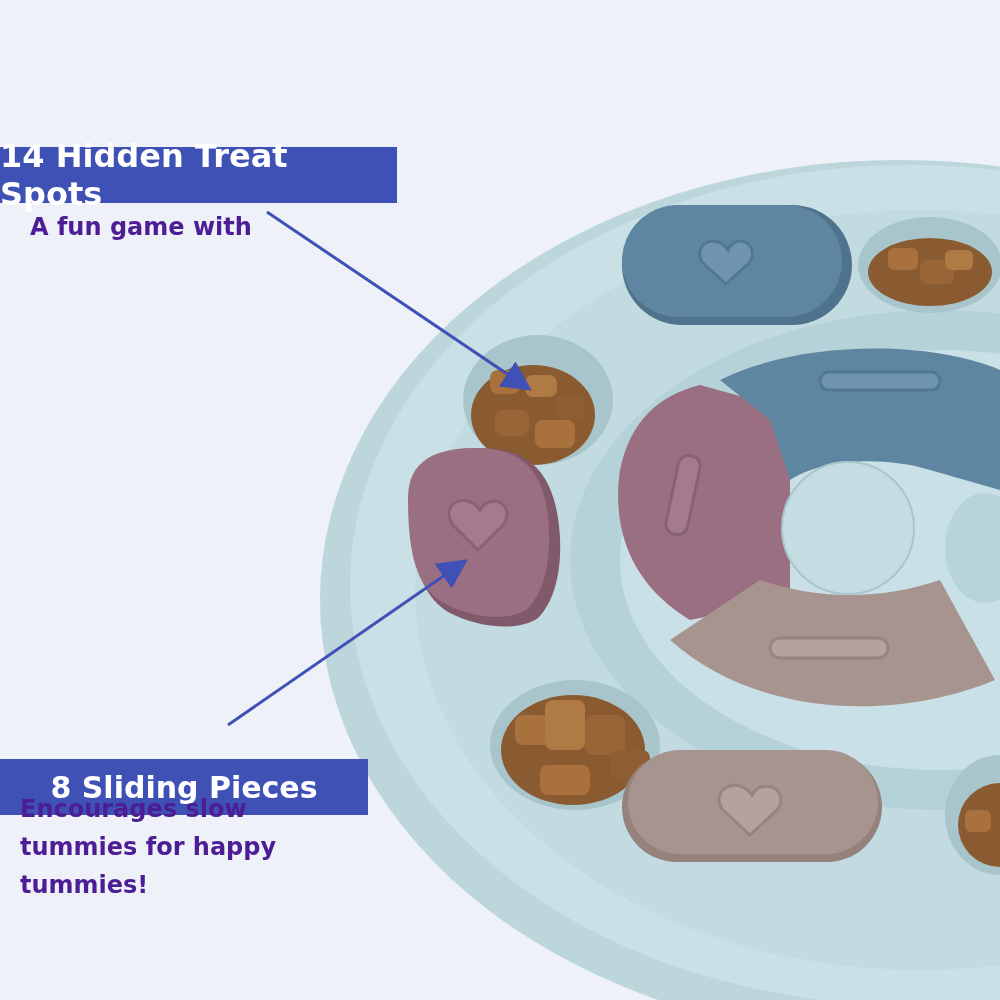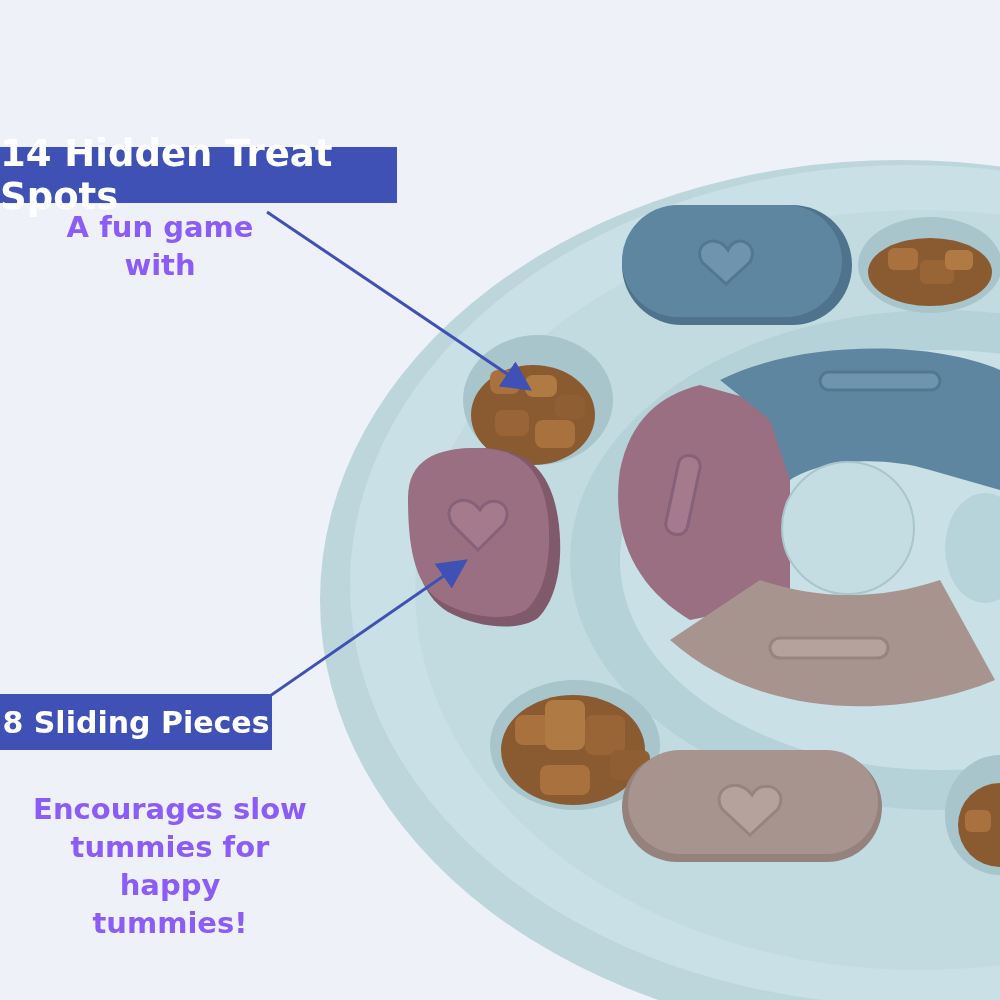"14 Hidden Treat Spots" .label-1 { font-size: 37px -> 32px }
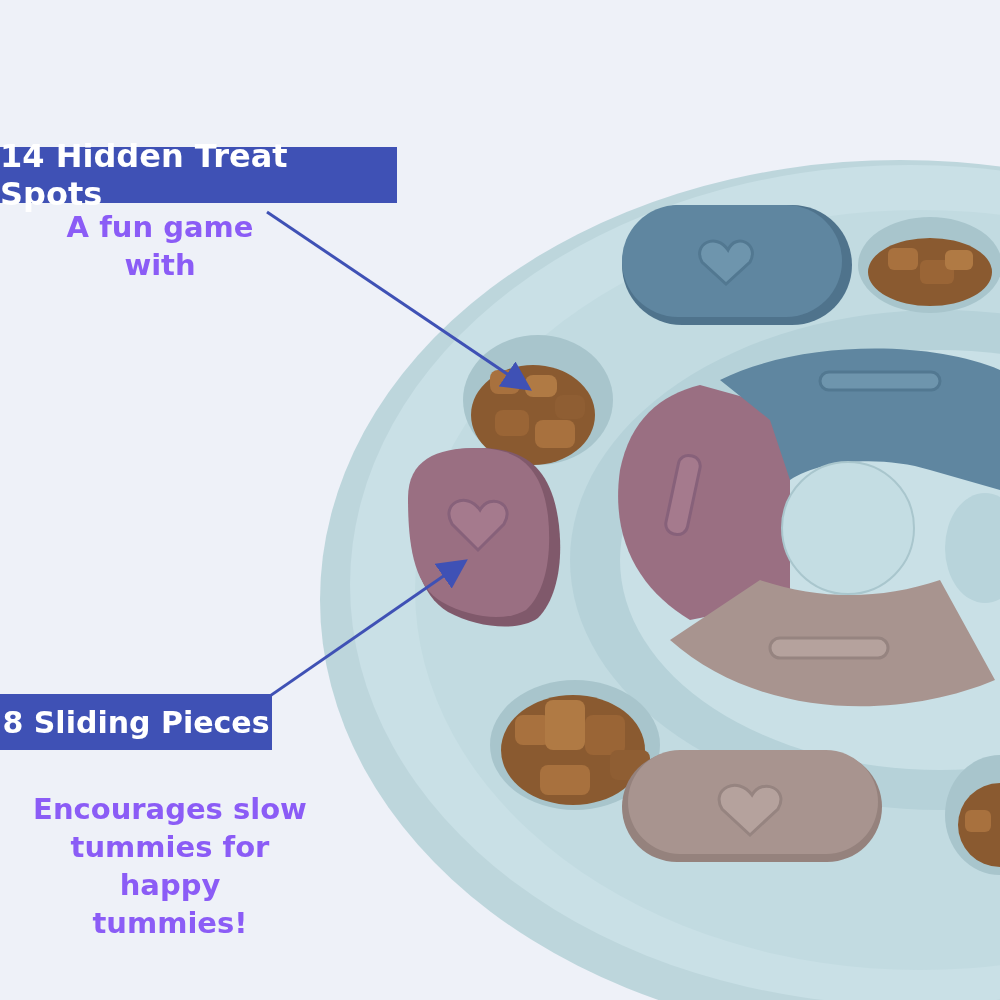"A fun game with" .desc { color: #8b5cf6 -> #4c1d95; font-size: 29px -> 24px; text-align: center -> none }
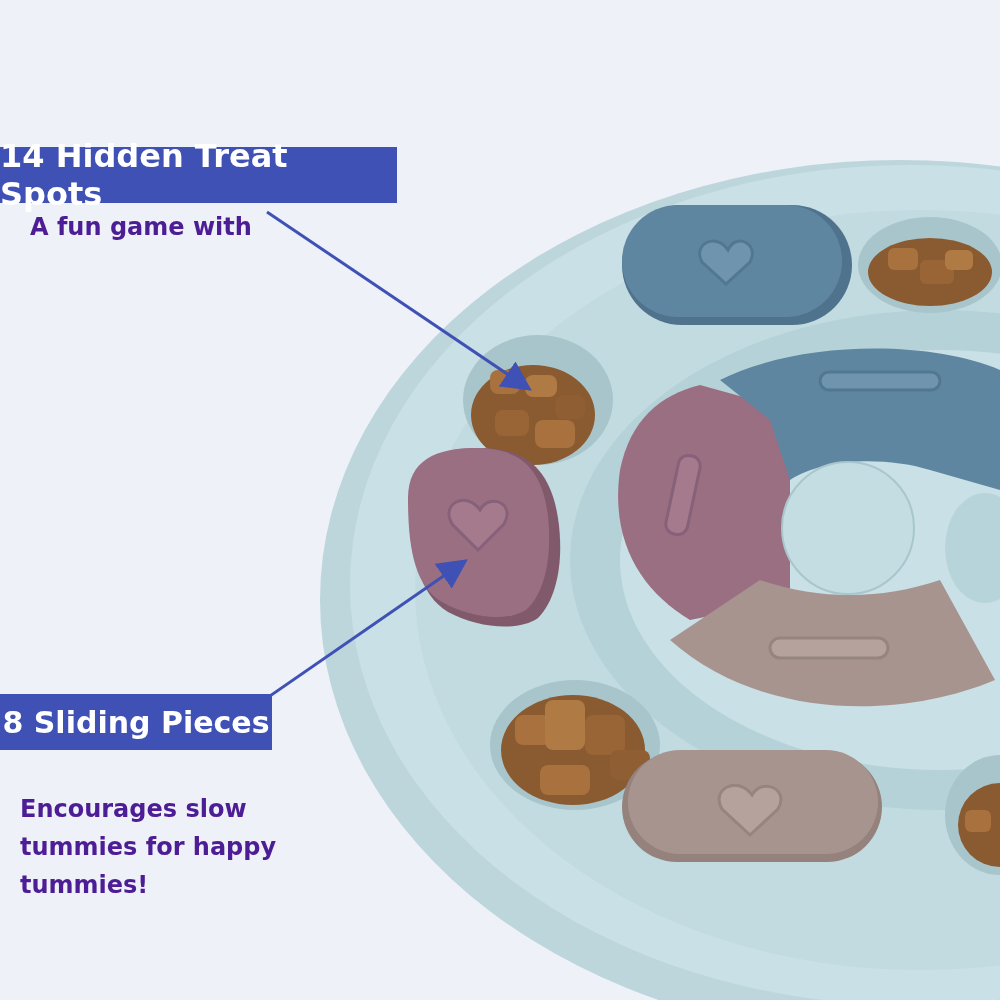"8 Sliding Pieces" .label-2 { top: 694px -> 759px; width: 272px -> 368px }
